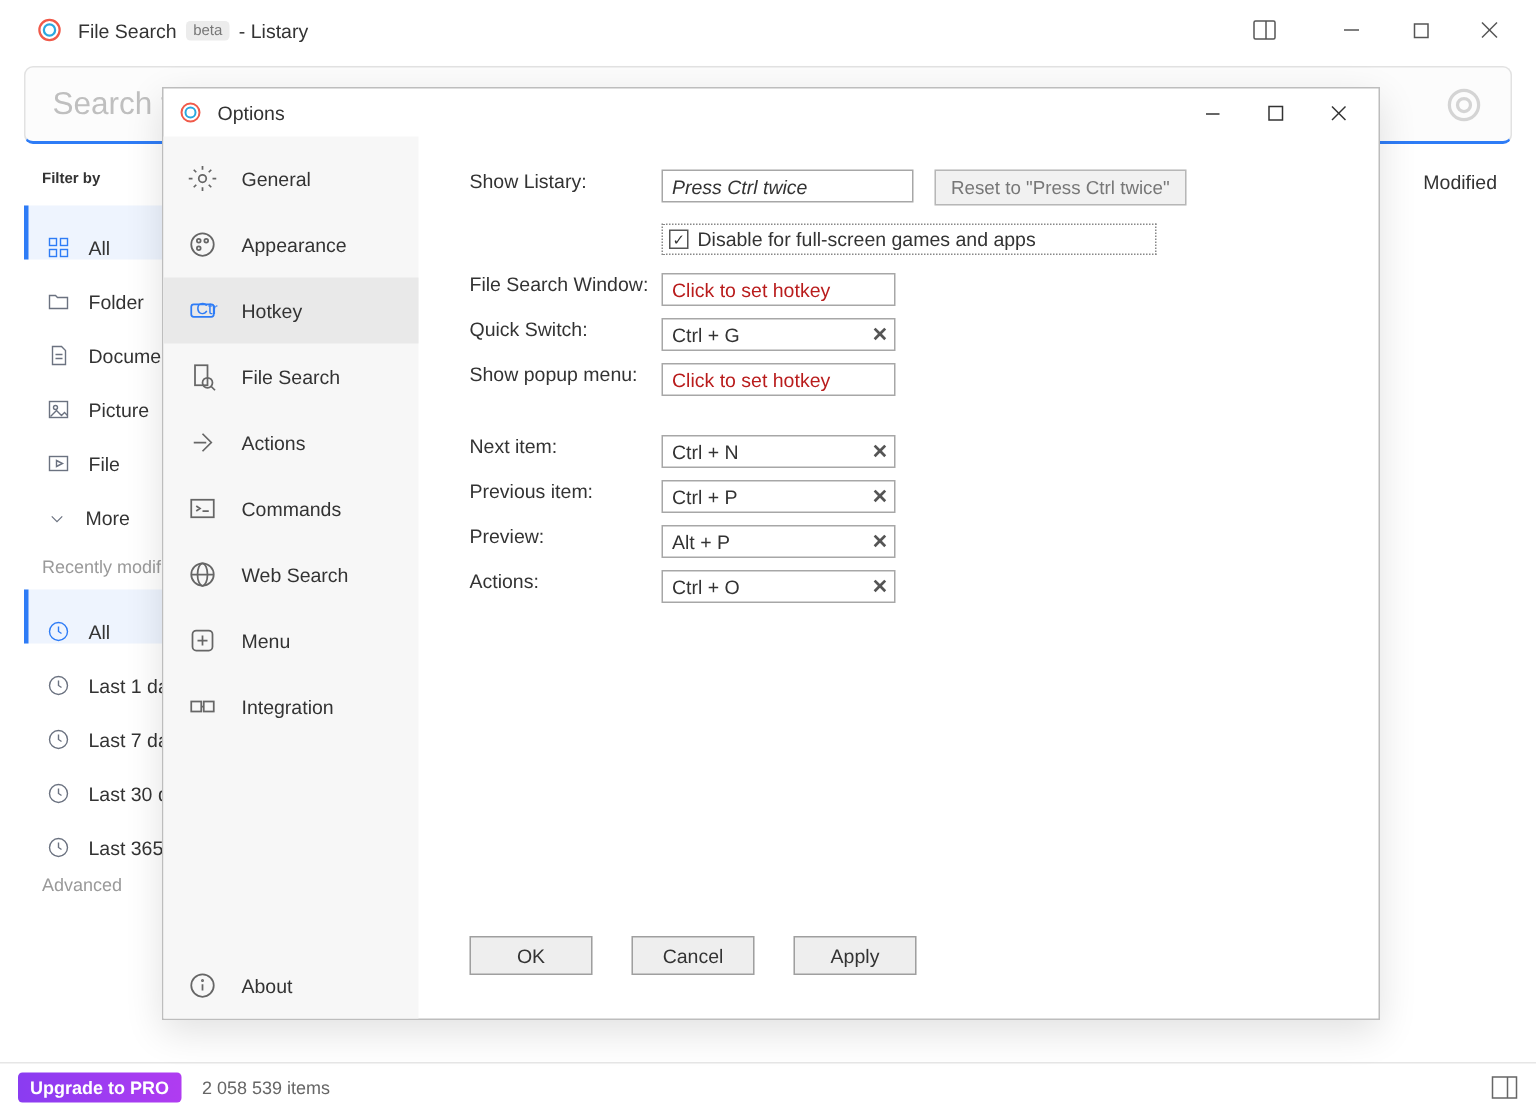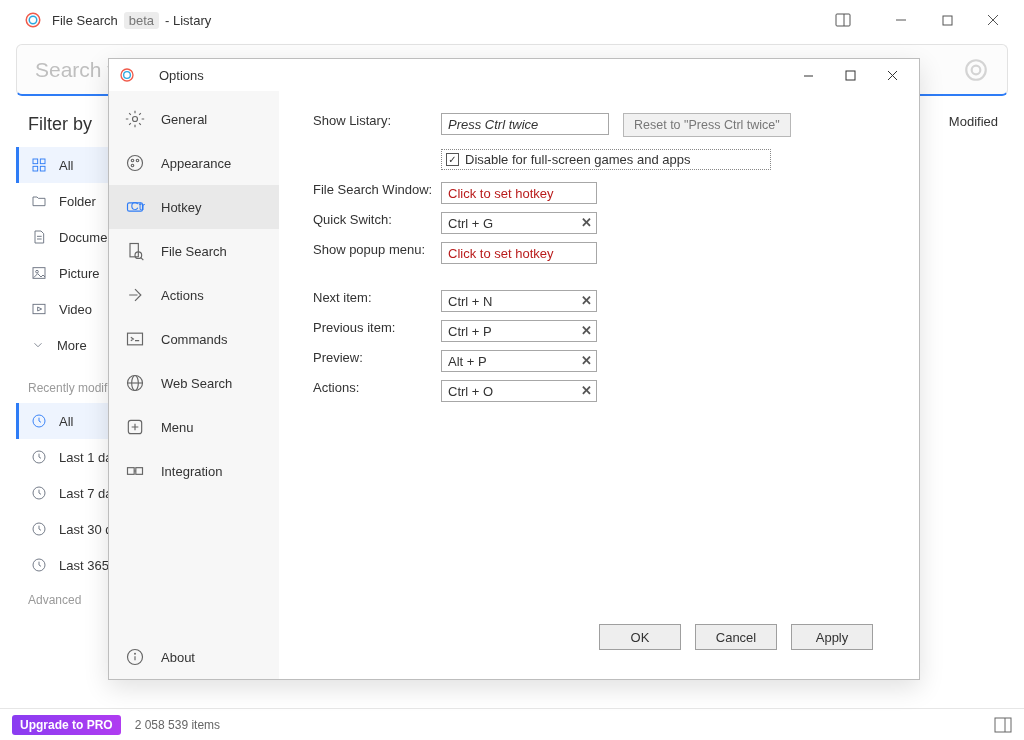"beta" .beta-tag { font-size: 13px -> 10px }
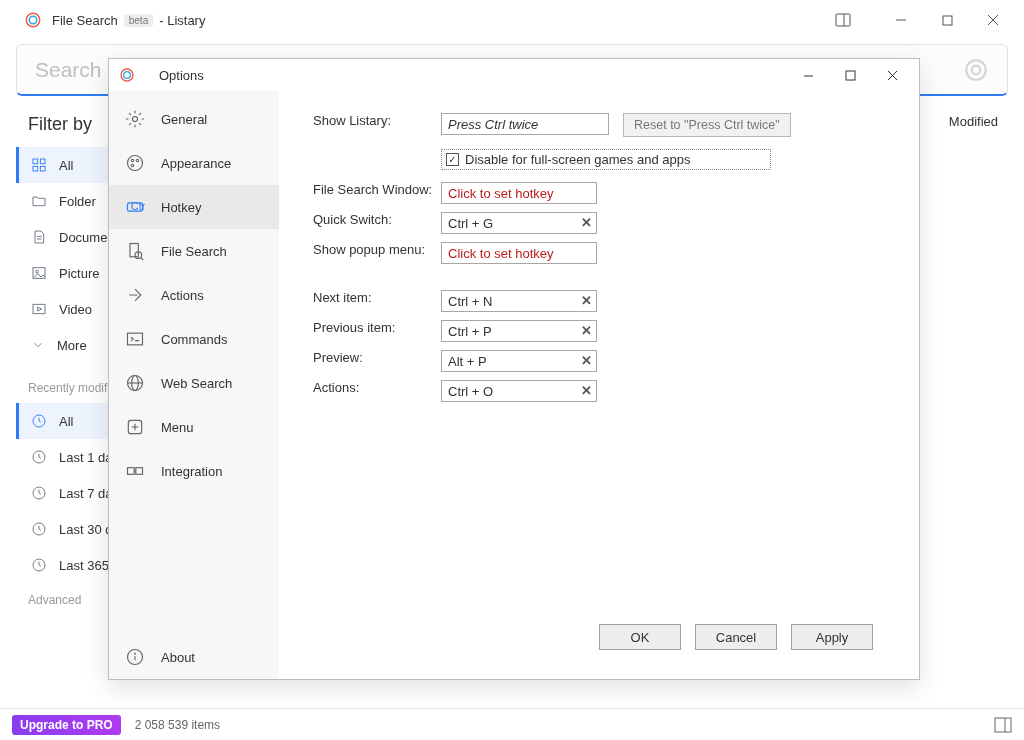"Options" .dlg-title .t { margin-left: 24px -> 10px }
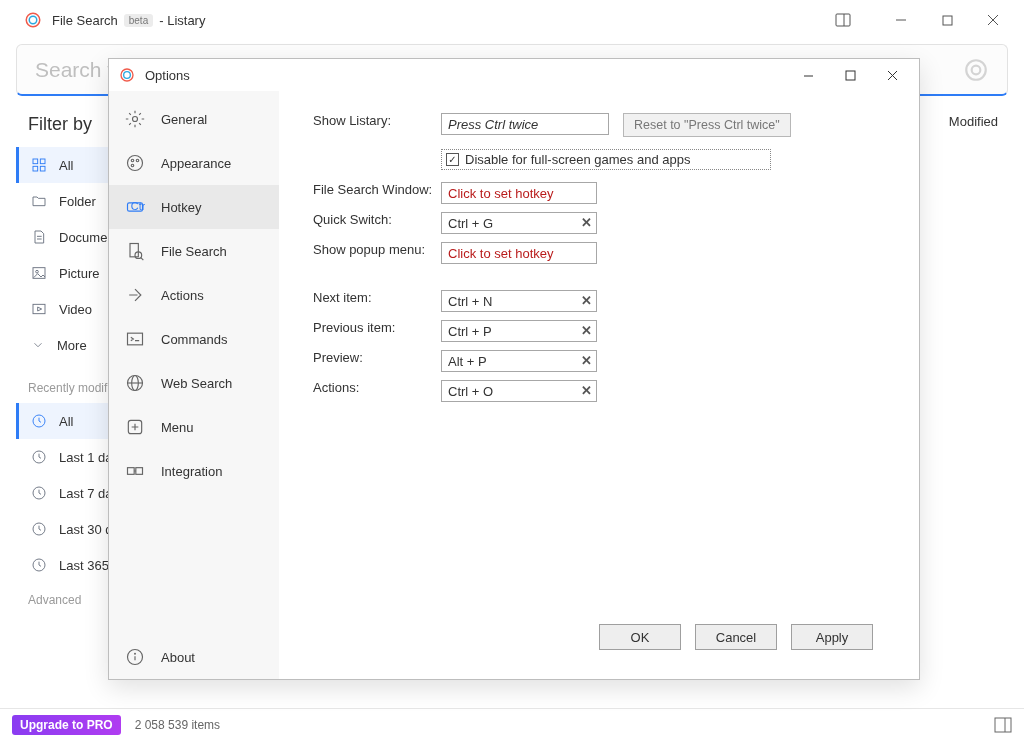"Filter by" .sidebar h3 { font-size: 18px -> 10px; font-weight: 400 -> 700 }
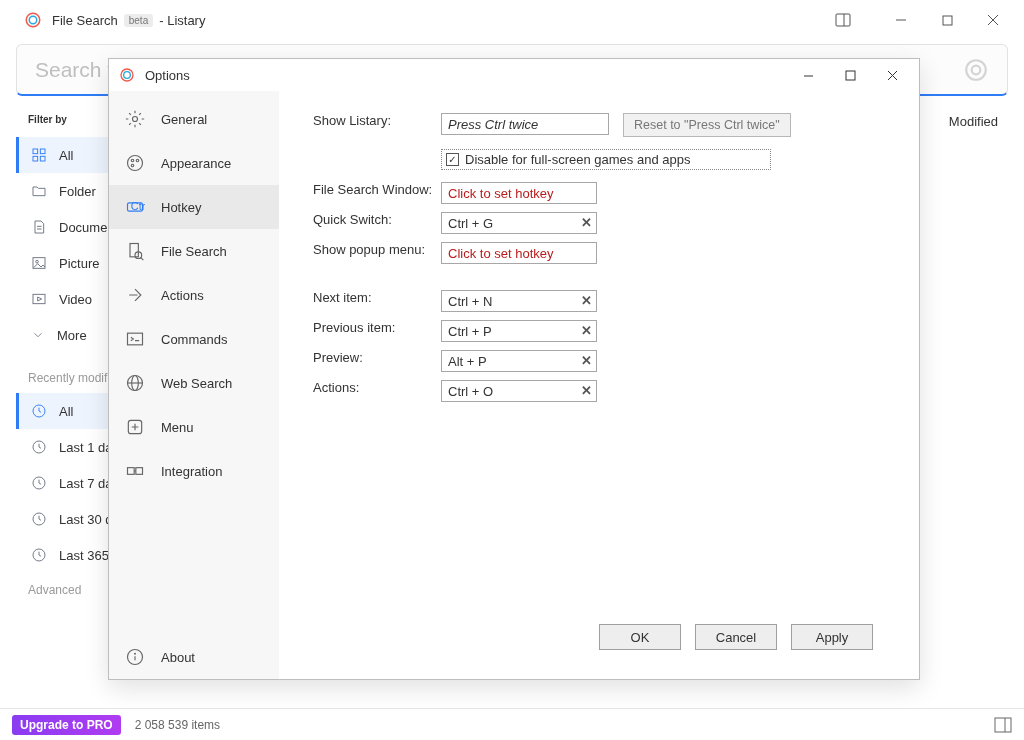"All" .side-item { align-items: center -> flex-end }
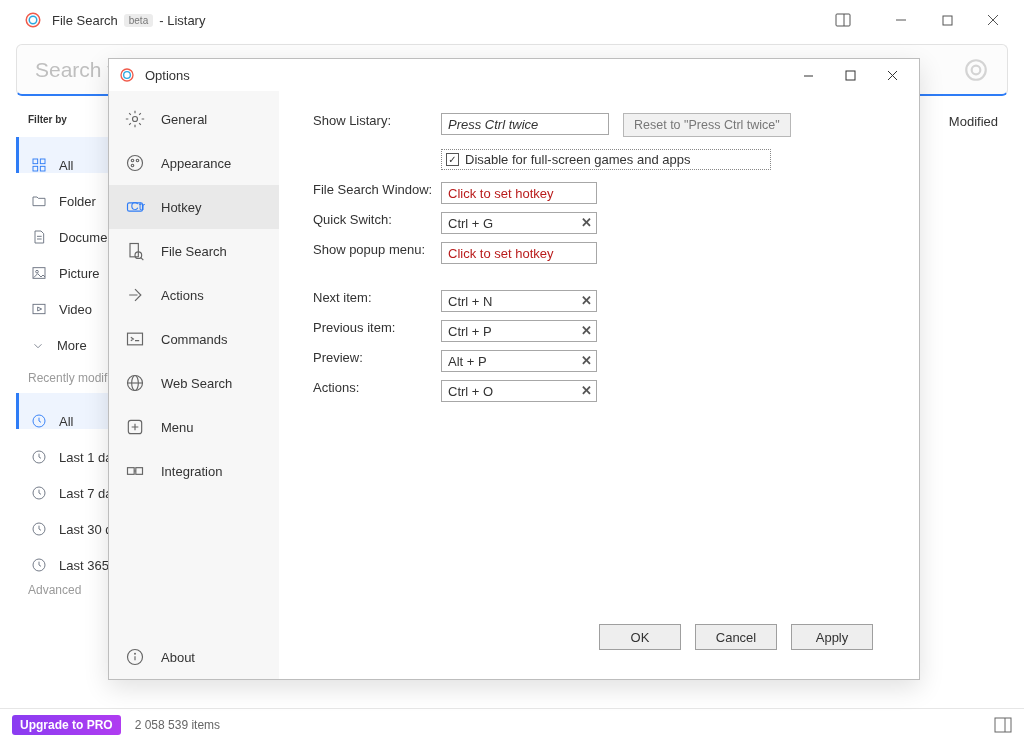"Video" span { text: Video -> File }
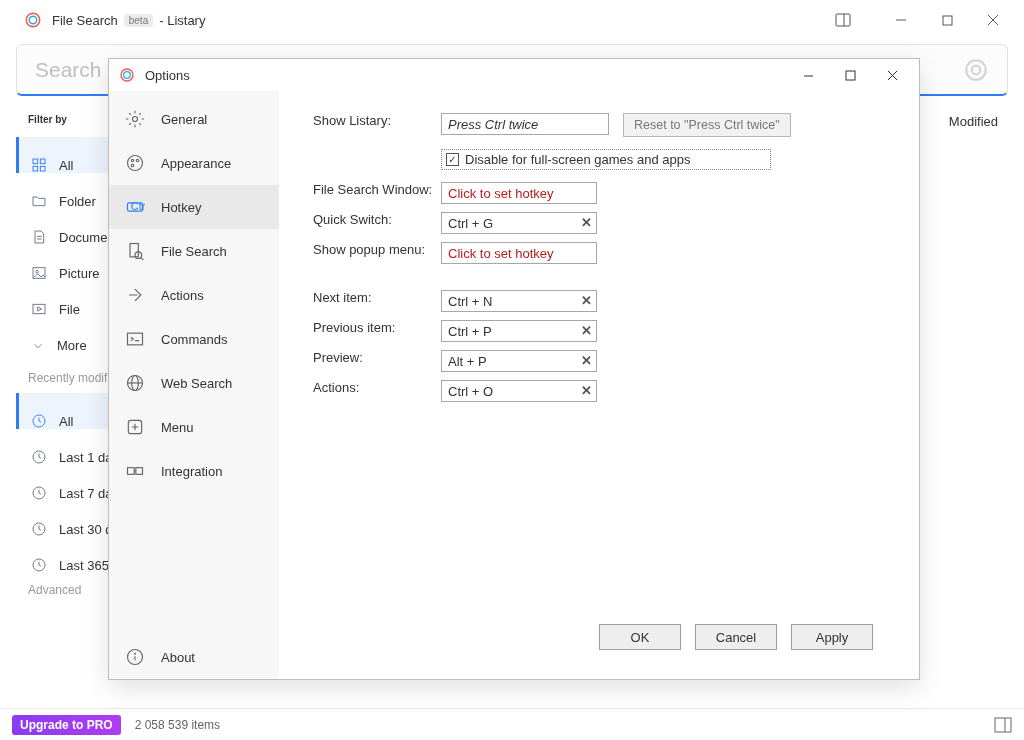"OK" .dlg-footer { gap: 14px -> 26px; justify-content: flex-end -> flex-start }
